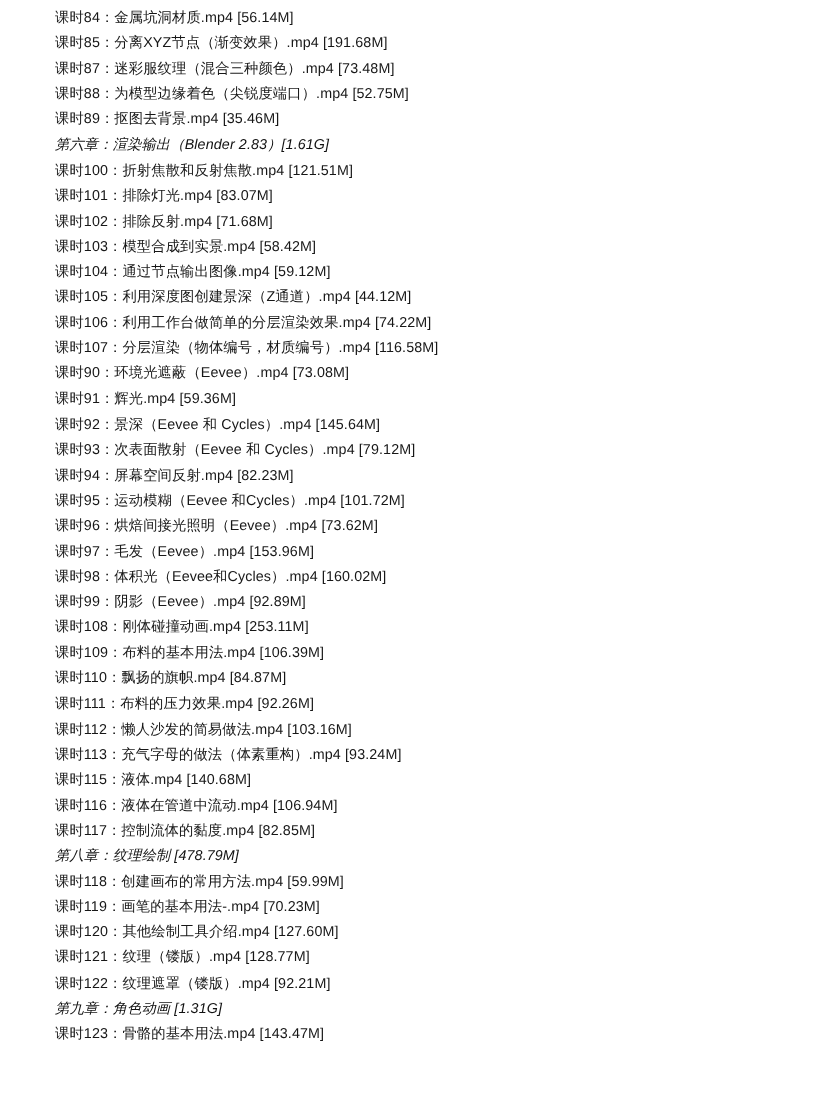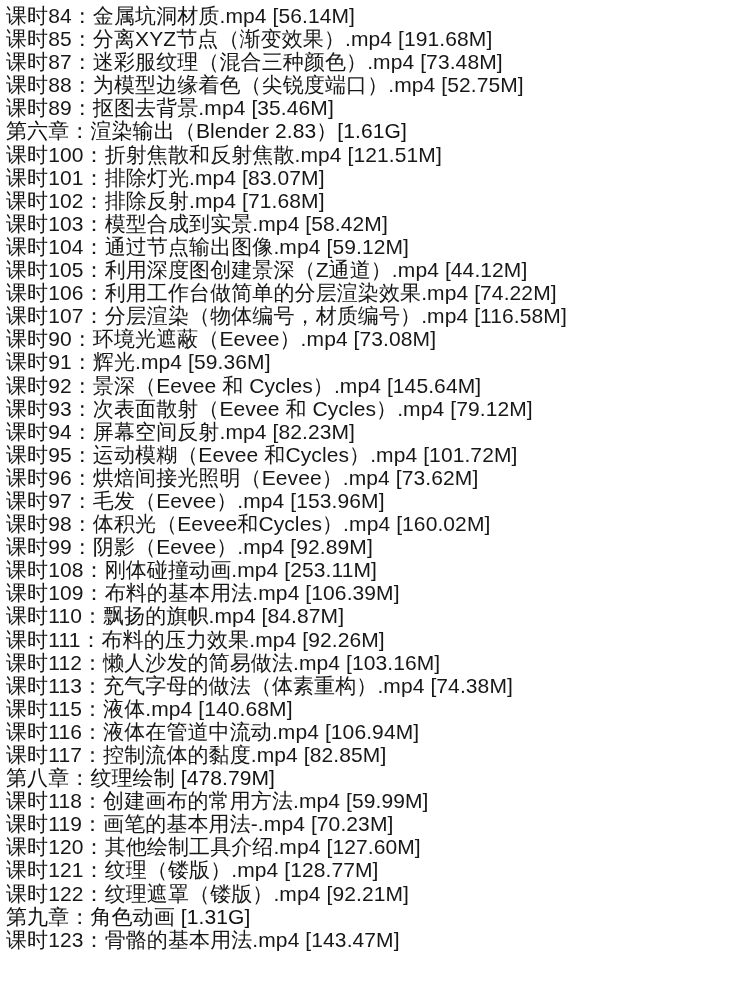"课时84：金属坑洞材质.mp4 [56.14M]" .line { font-size: 21px -> 13px; margin-left: none -> 44px }
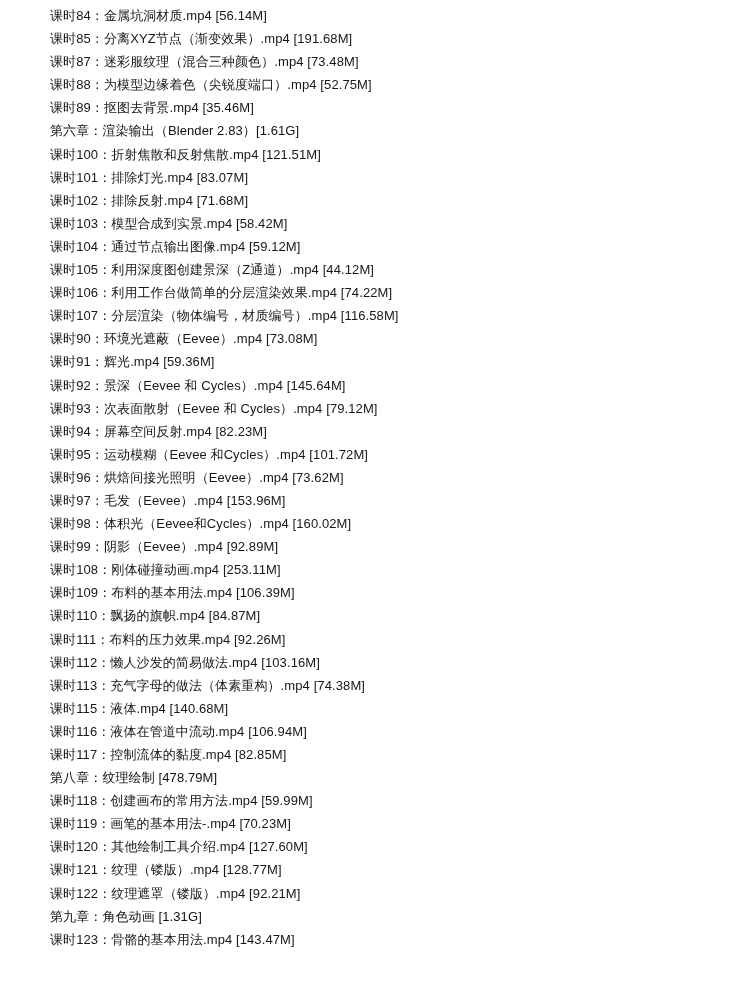"第六章：渲染输出（Blender 2.83）[1.61G]" .line.chapter { font-style: none -> italic }
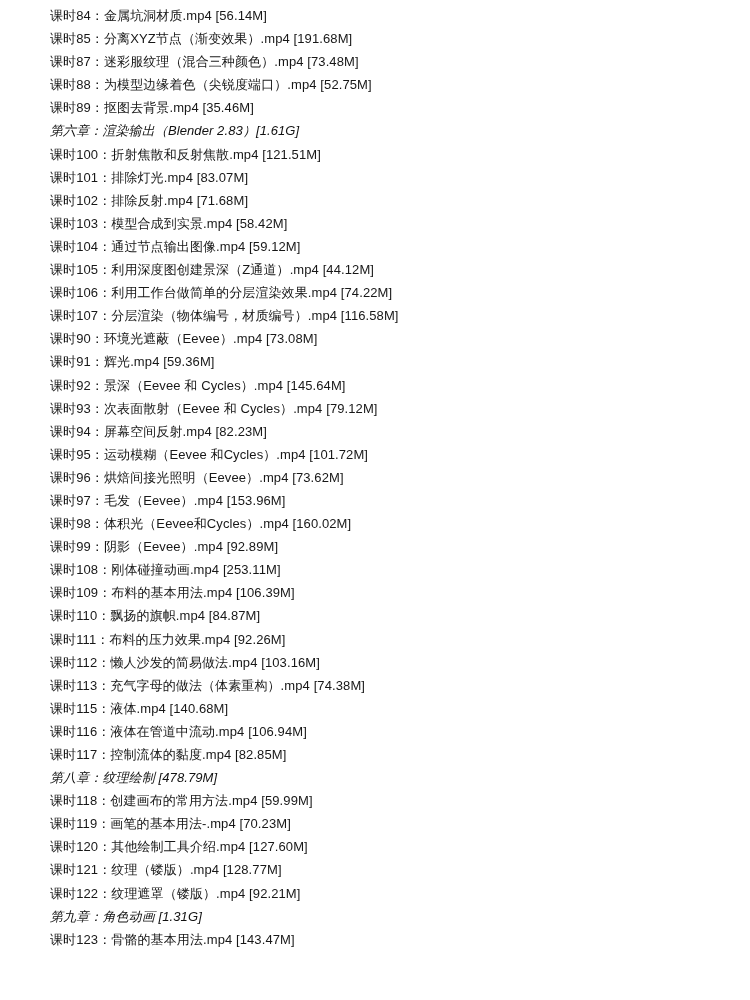"课时113：充气字母的做法（体素重构）.mp4 [74.38M]" div.line { text: 74.38M -> 93.24M }
